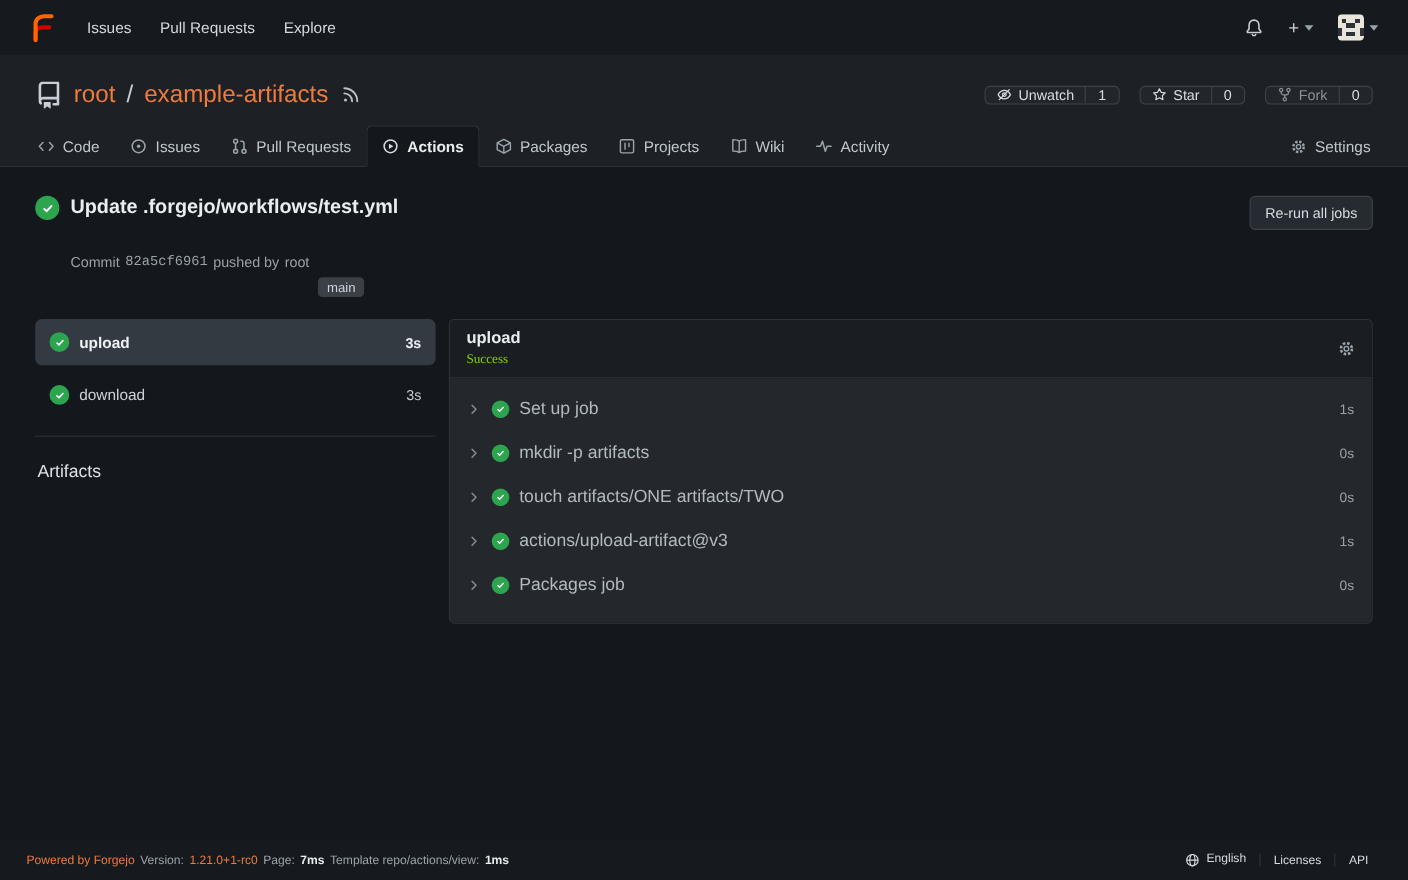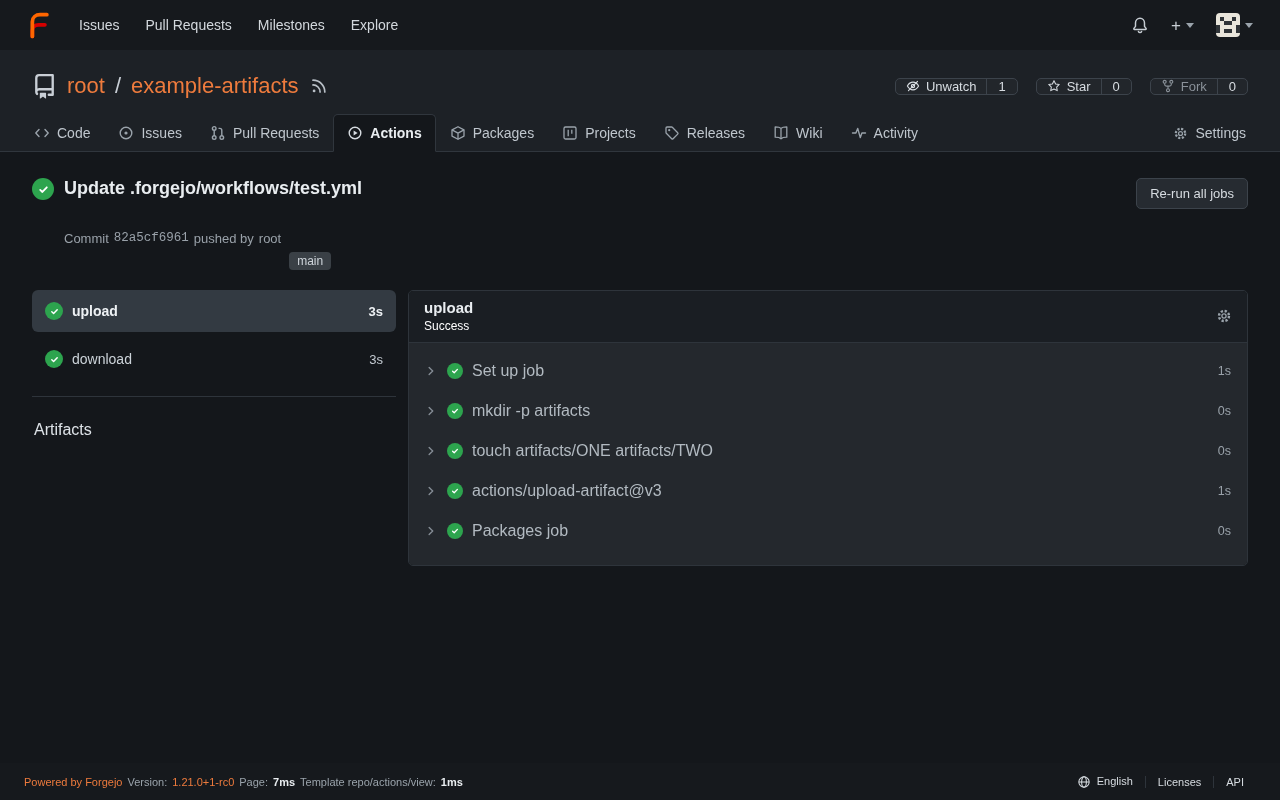"Milestones" a.nav-link { html: <a>Milestones</a> -> none }
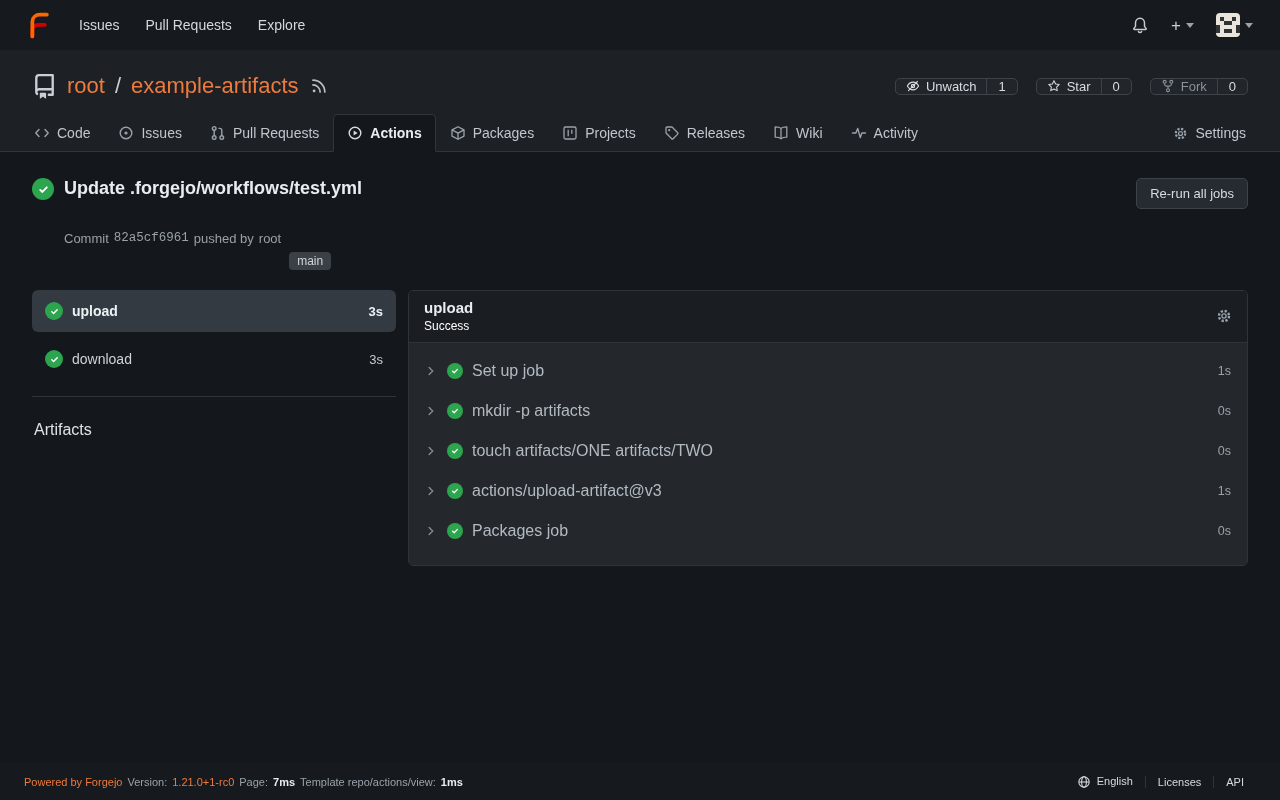"Releases" a.tab { html: <a> <svg> <path></path> <circle></circle> </svg> <span>Releases</span> </a> -> none }
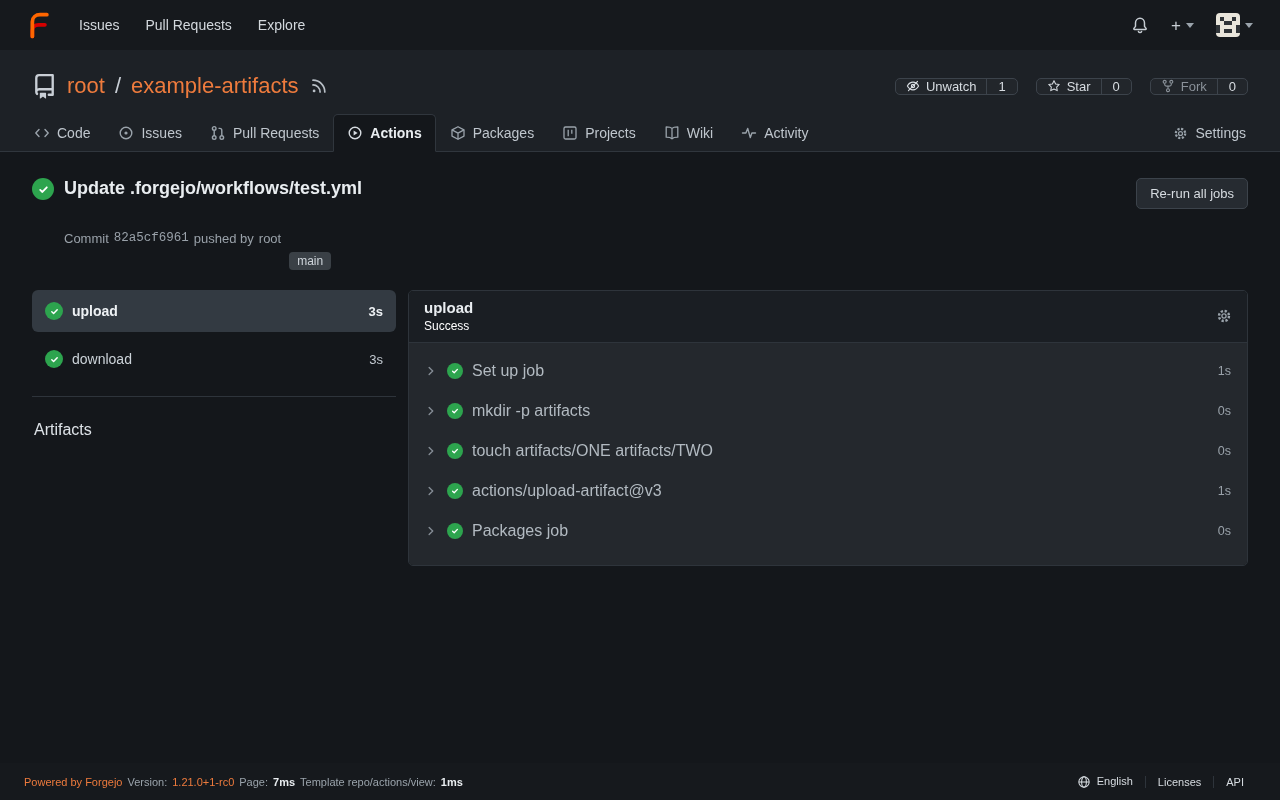"Success" .panel-status { color: #ffffff -> #84cc16; font-family: none -> Liberation Serif, serif }
